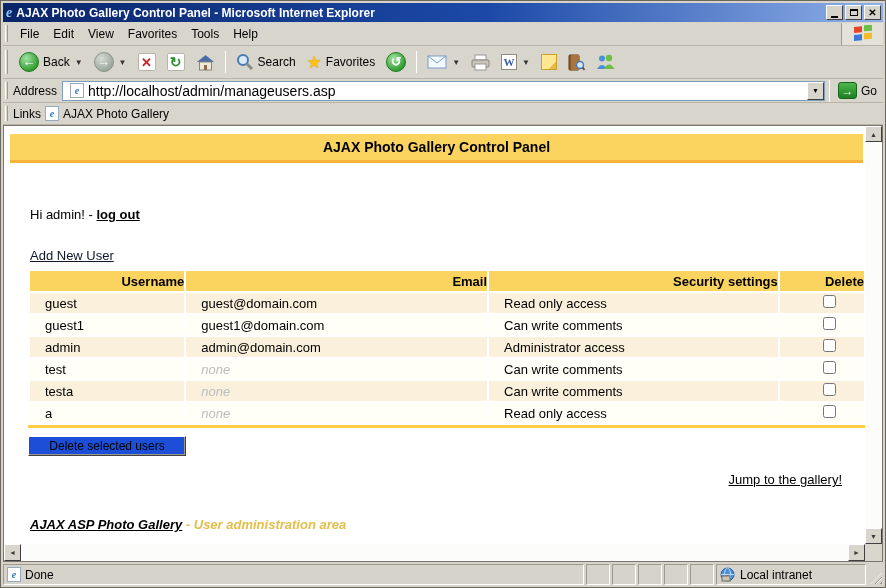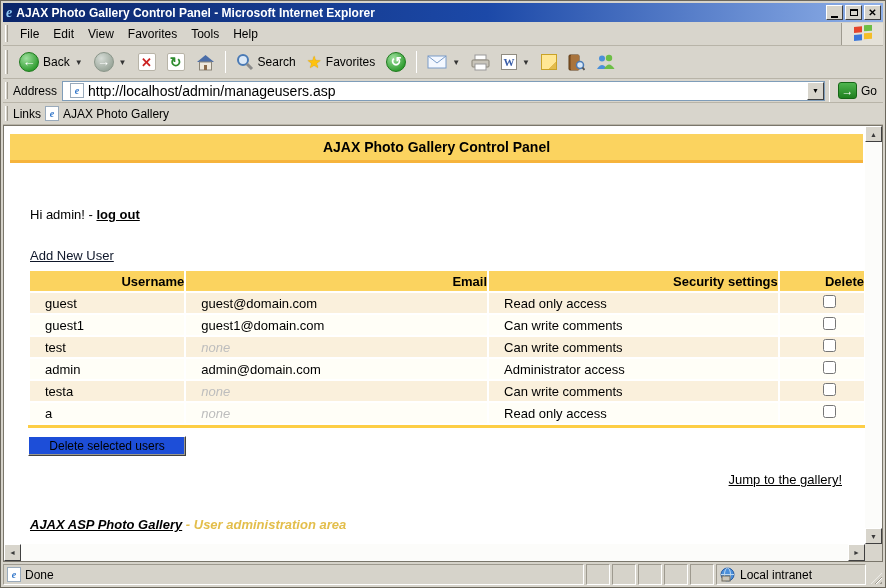"test" tr { order: before "admin" -> after "admin" }
